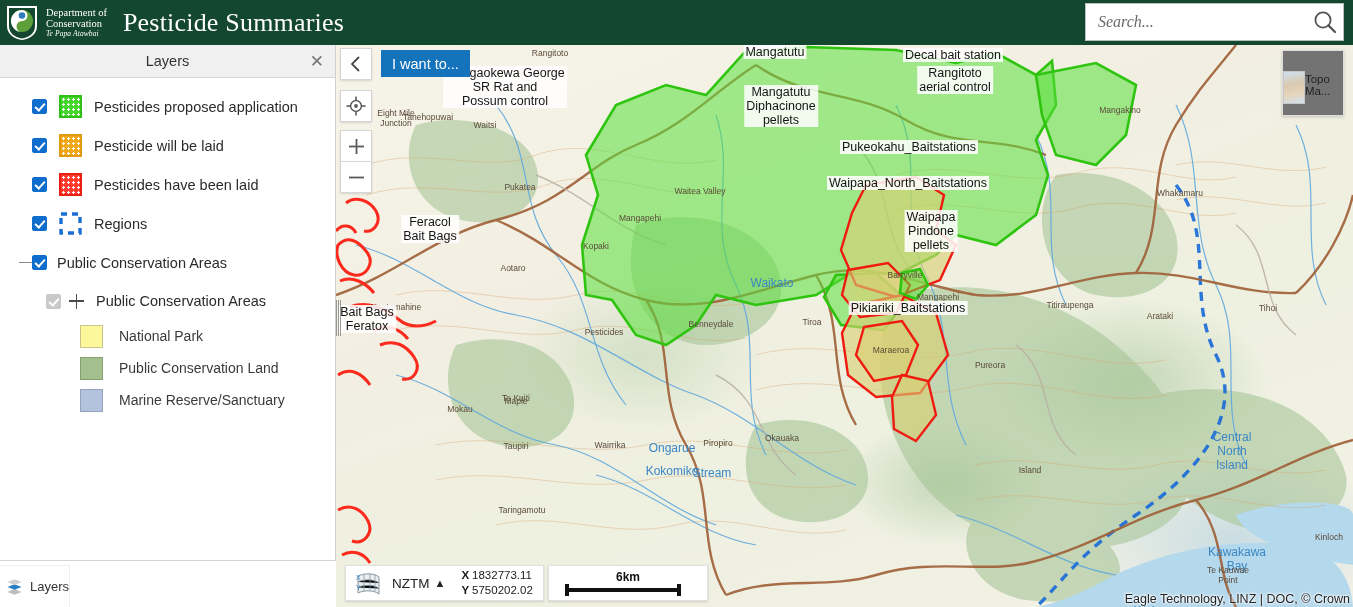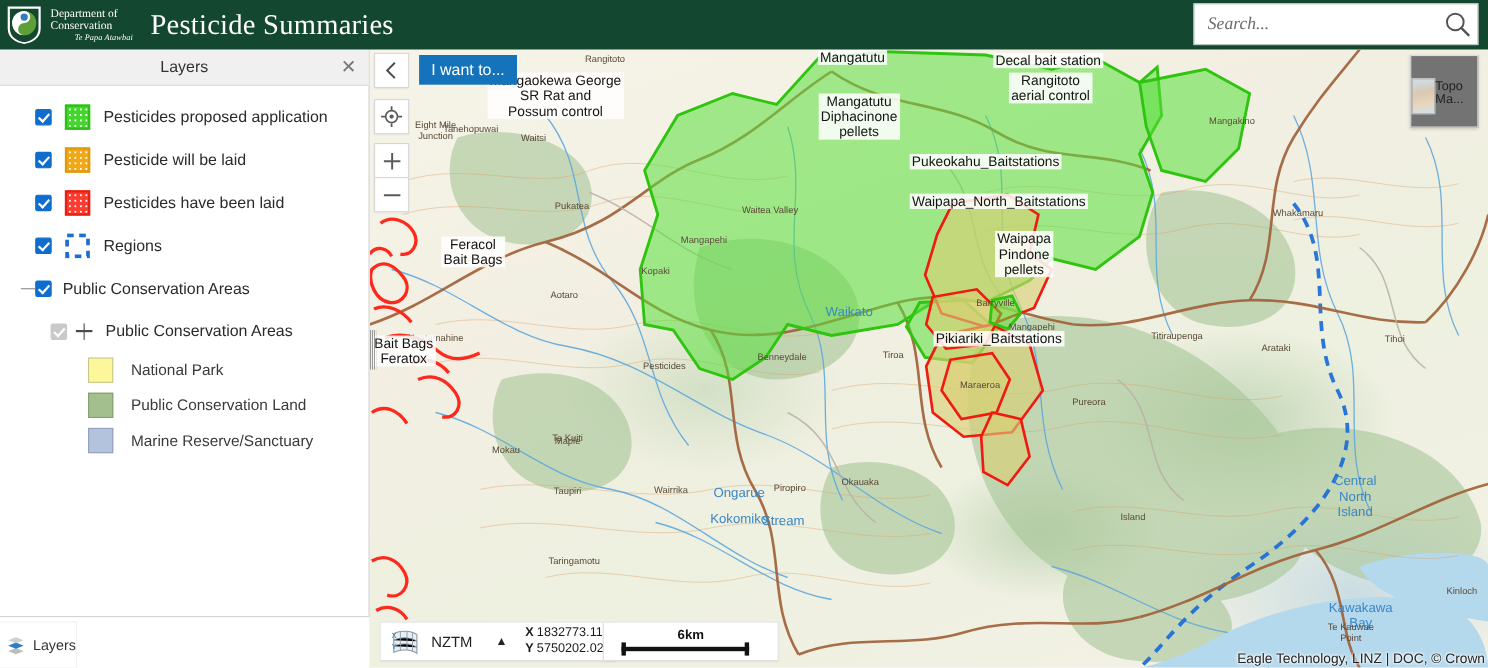"Te Papa Atawbai" .doc-words .l3 { margin-left: 22px -> none }
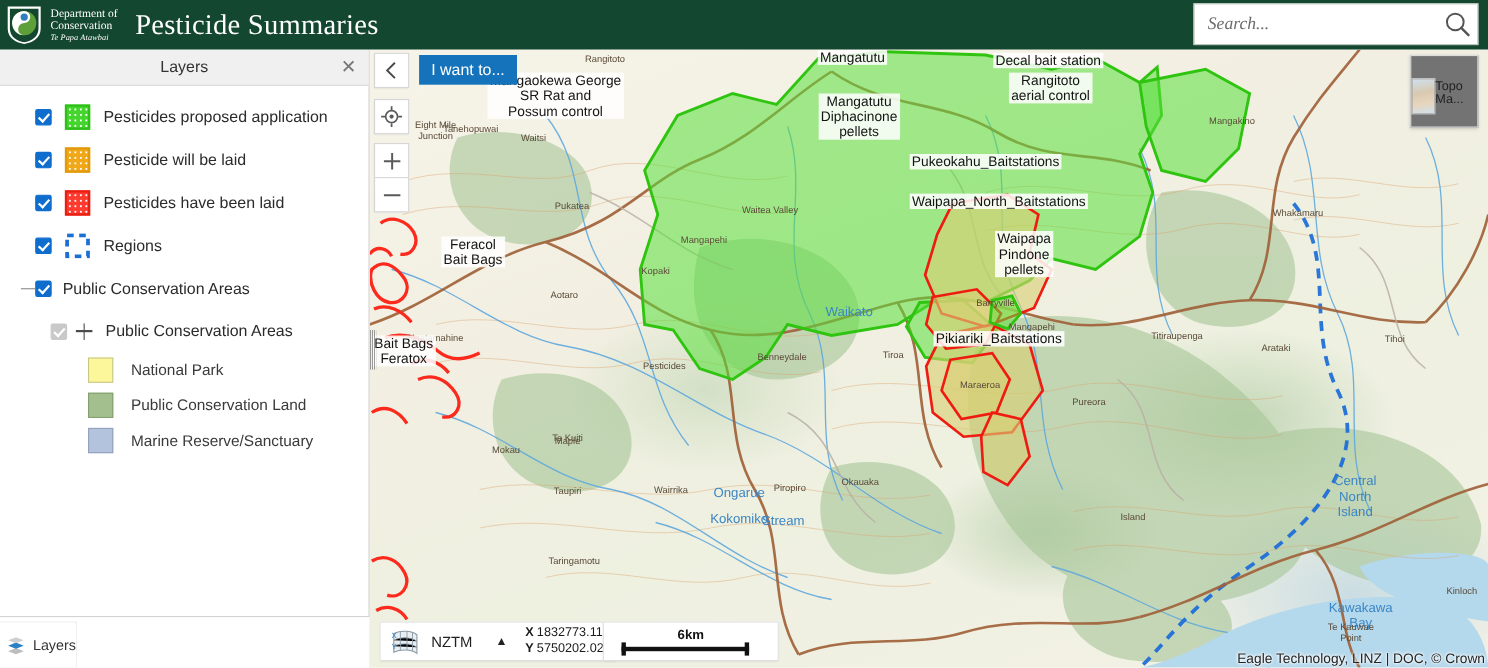"Pukeokahu_Baitstations" div.maplabel { left: 560px -> 573px }
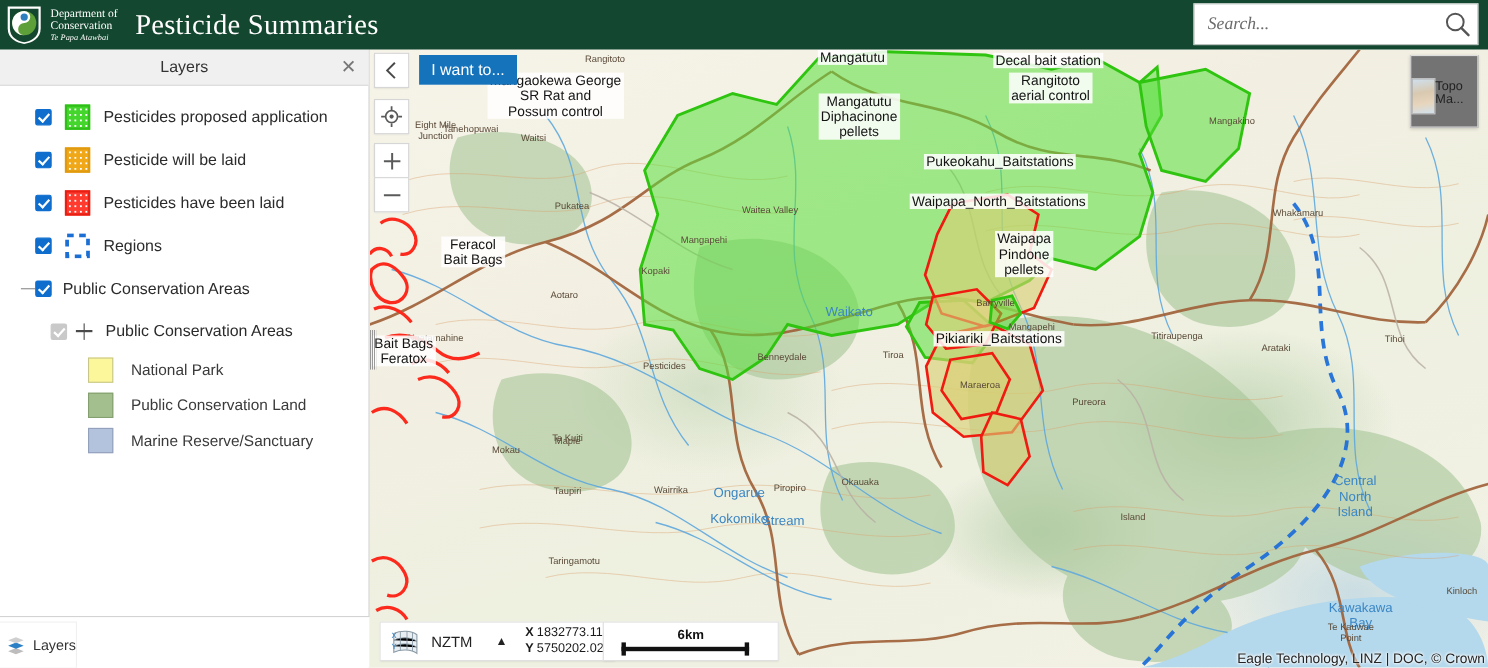"NZTM" #coord-sys { gap: 21px -> 5px }
